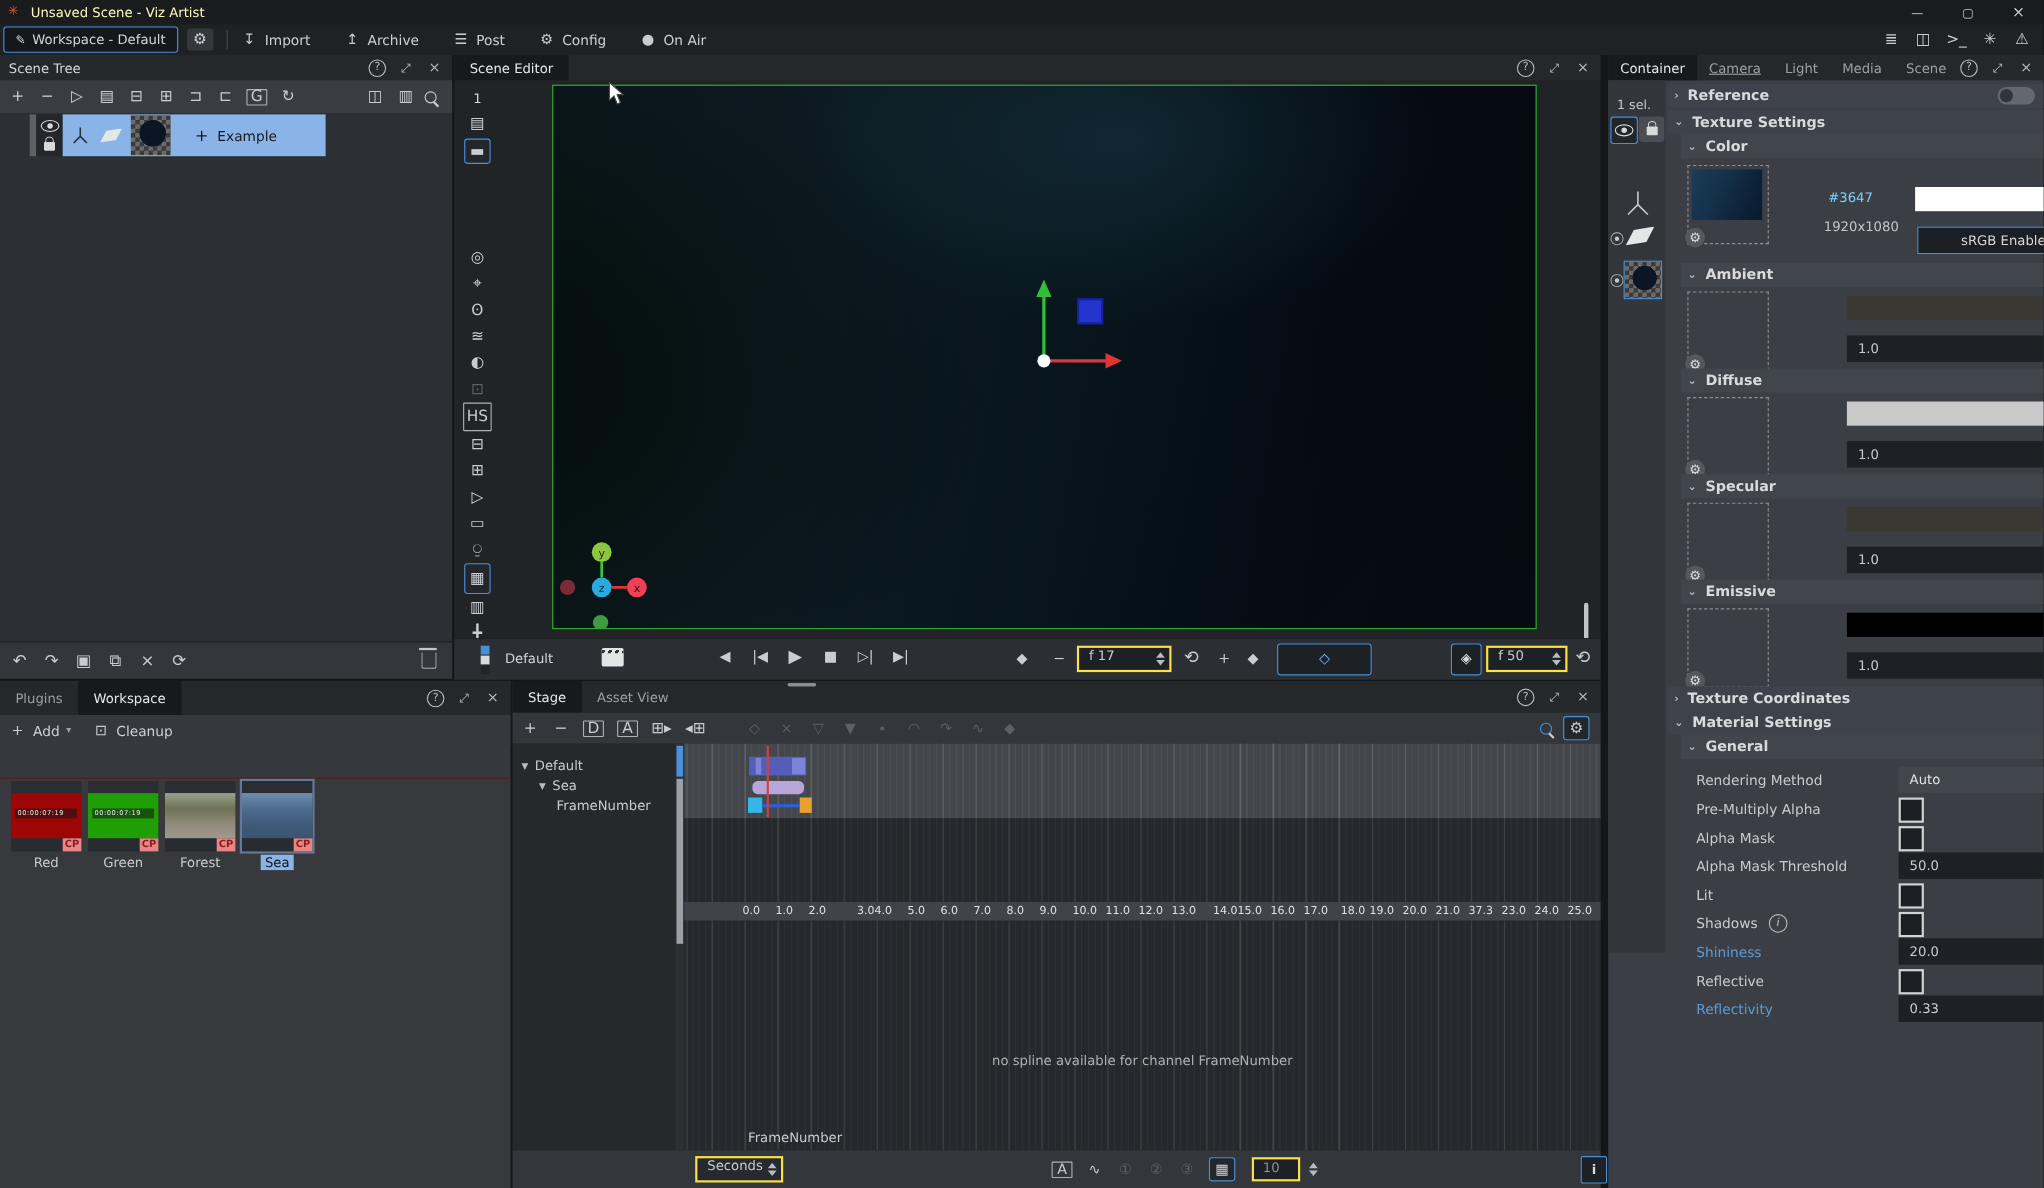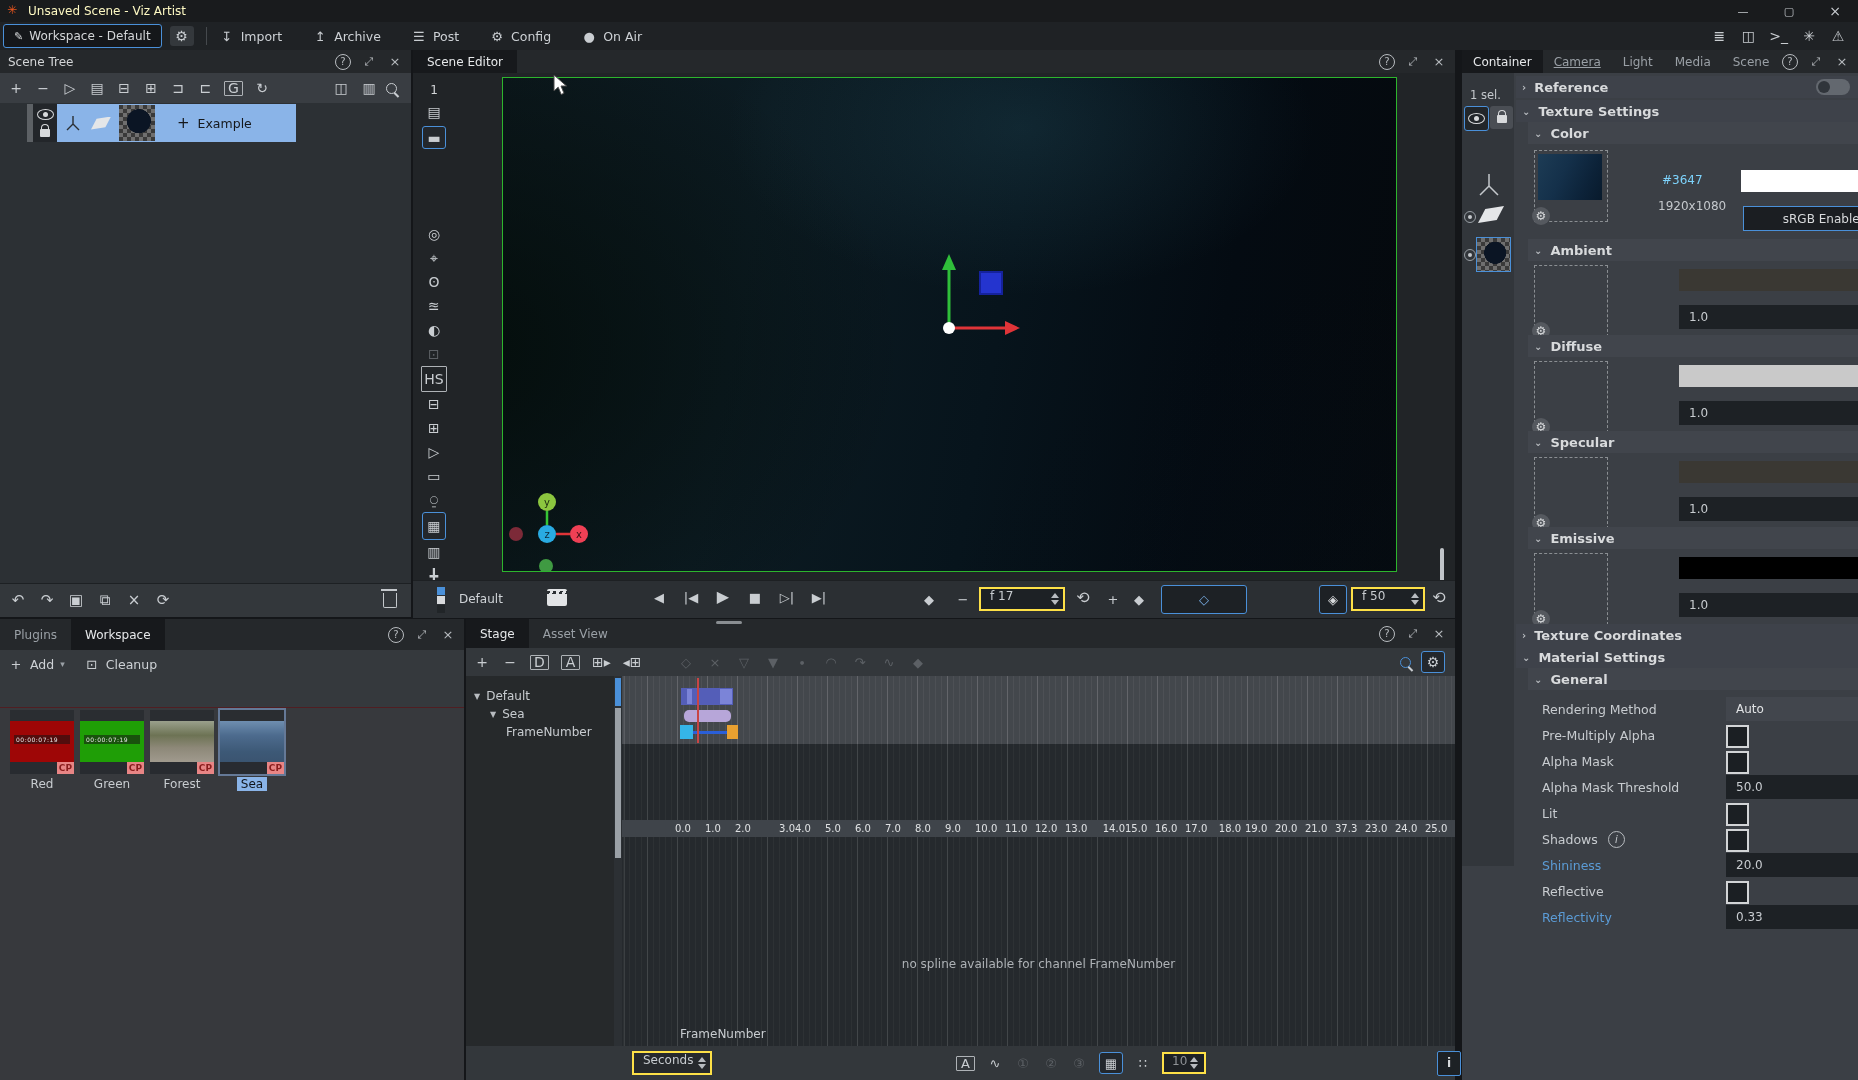"10" span.field { left: 696px -> 672px }
